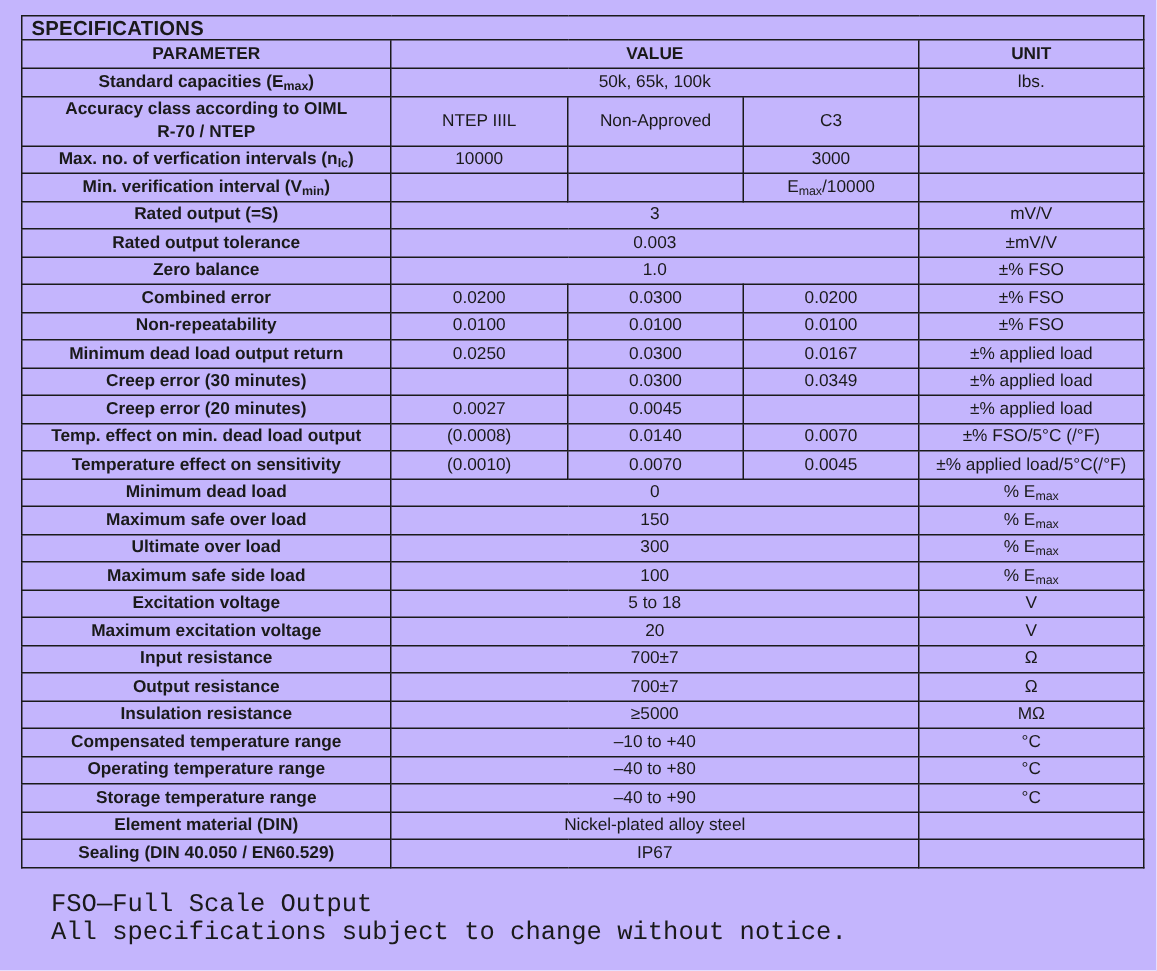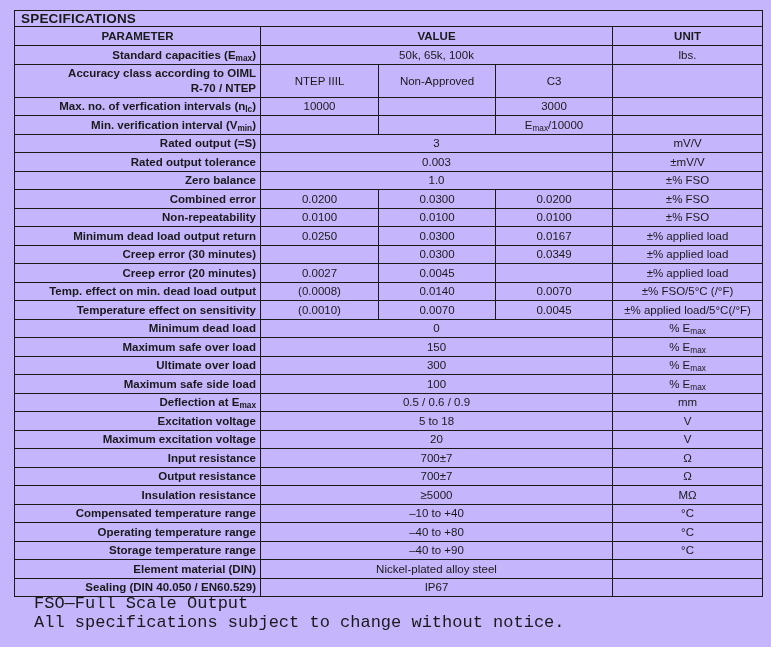"Standard capacities (Emax)" td.param { text-align: right -> center }
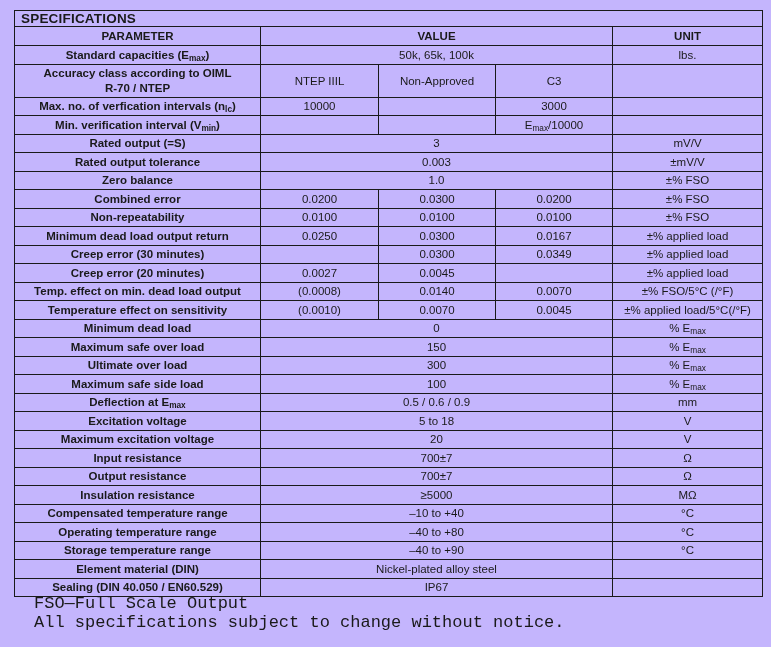"Deflection at Emax" tr { html: <tr> <td>Deflection at E<sub>max</sub></td> <td>0.5 / 0.6 / 0.9</td> <td>mm</td> </tr> -> none }
